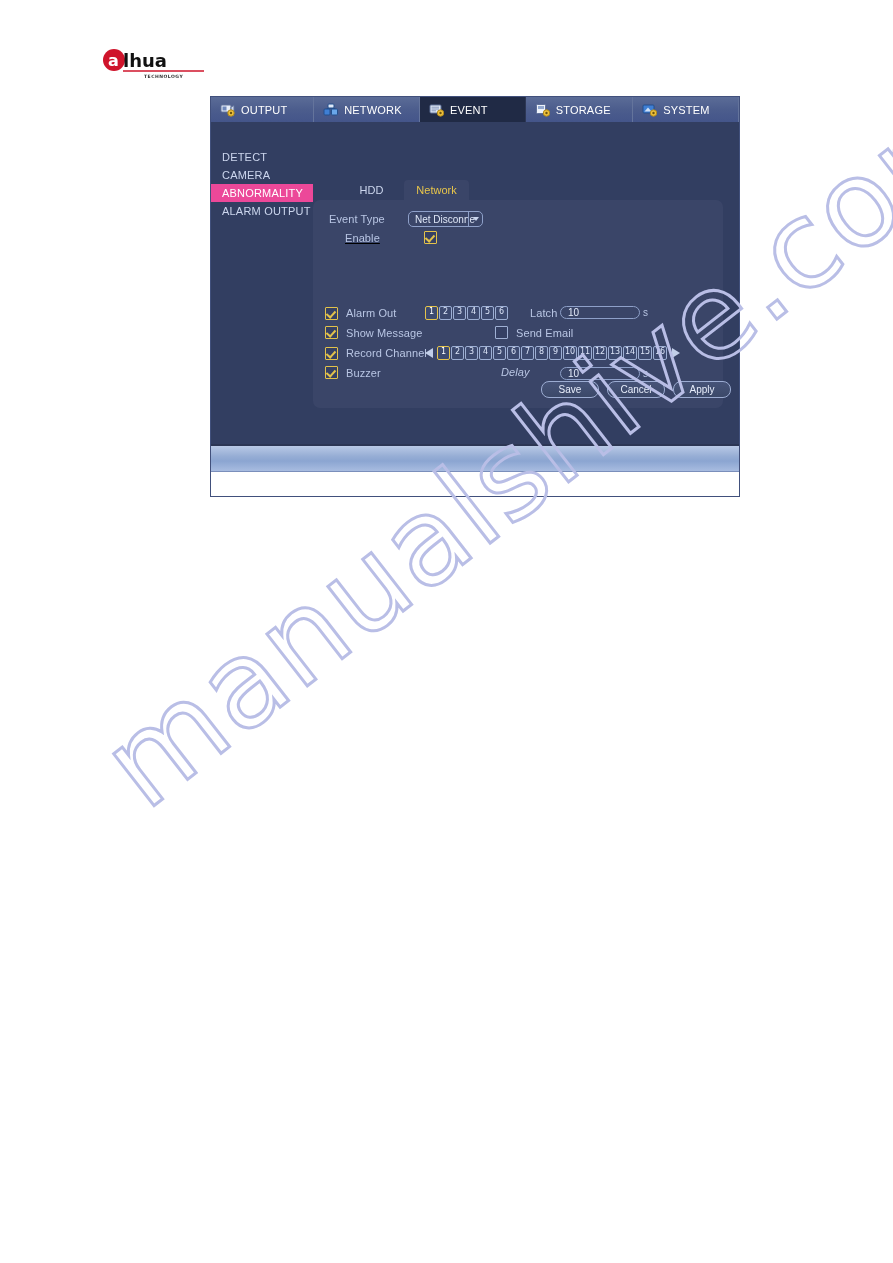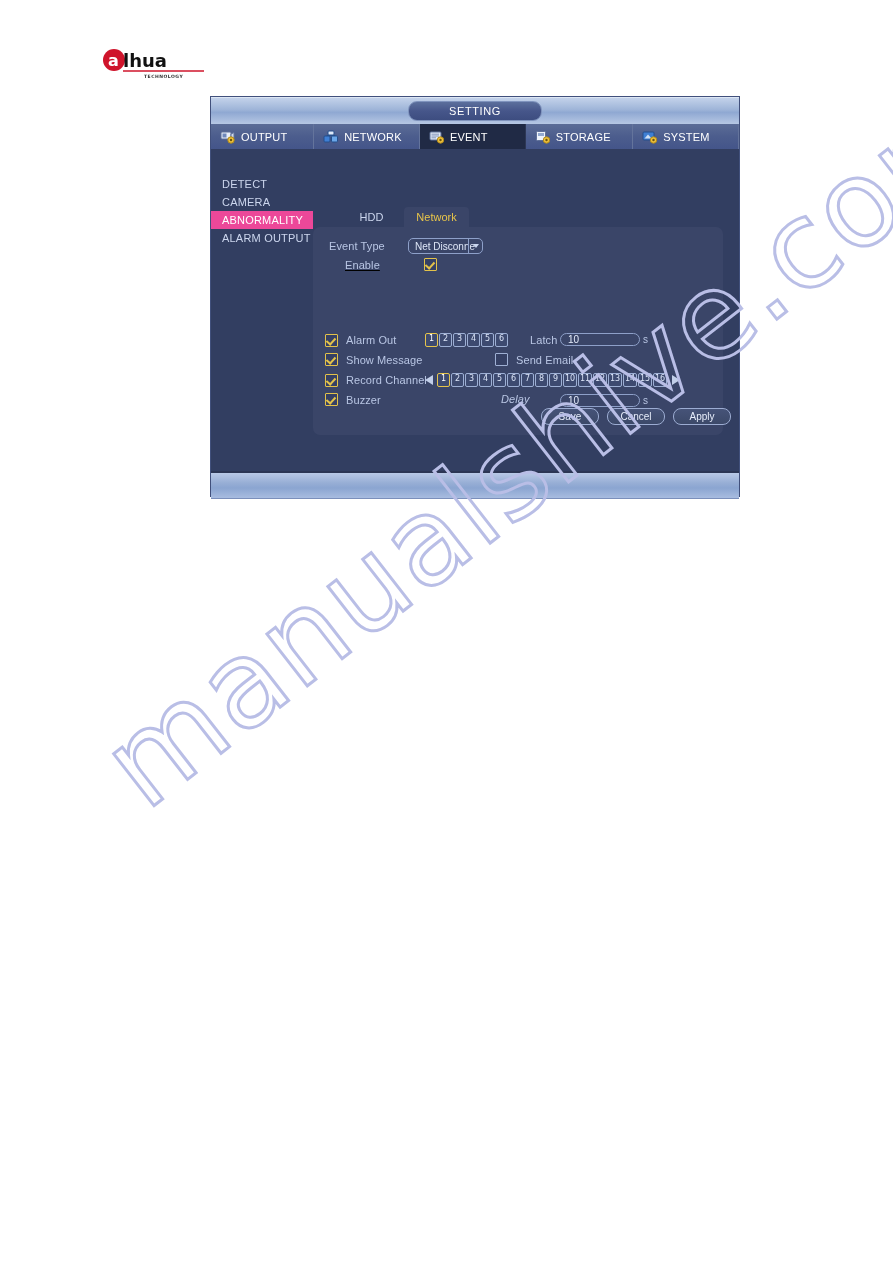"SETTING" div.titlebar { html: <div> <div>SETTING</div> </div> -> none }
